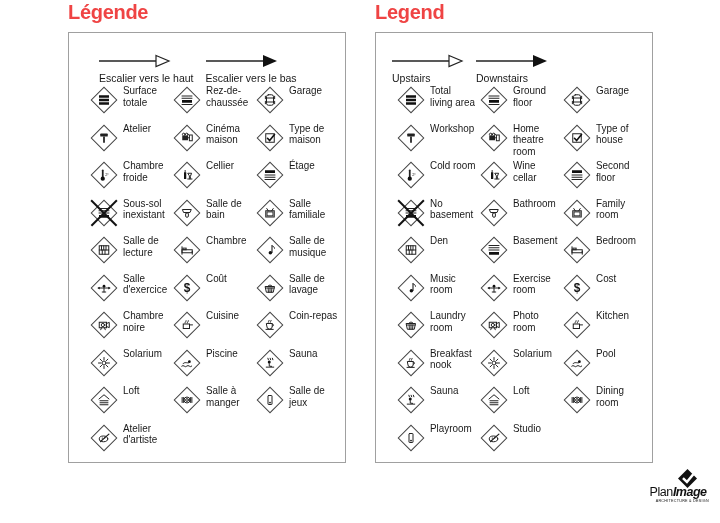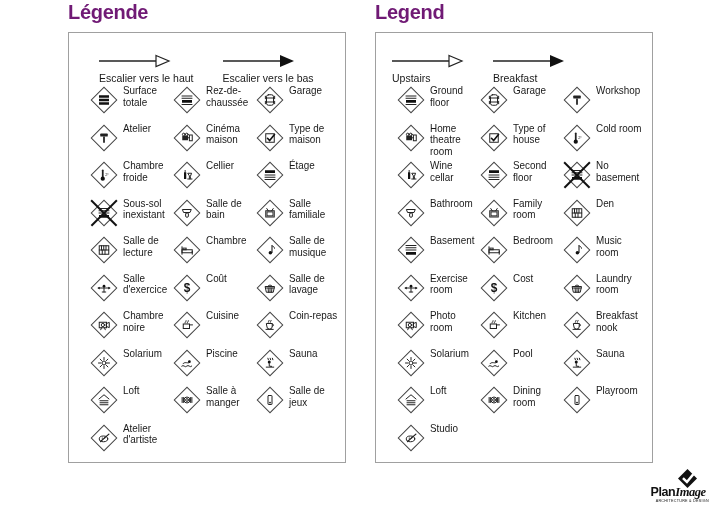"Légende" .panel-title { color: #701a75 -> #ef4444 }
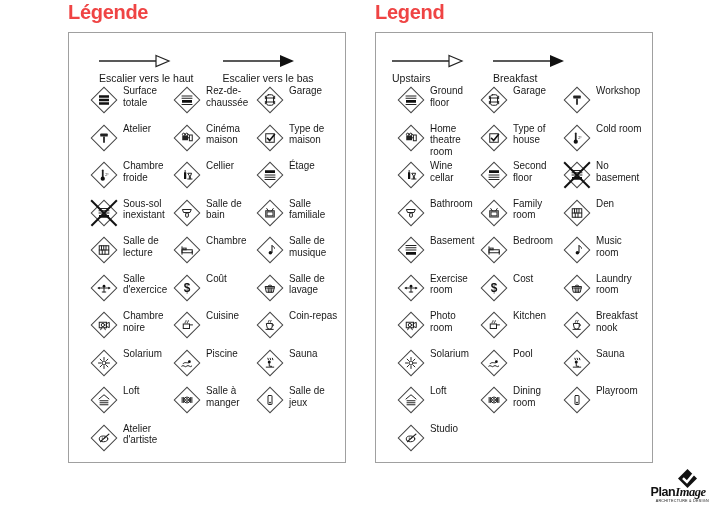"Escalier vers le haut" .arrows { gap: 29px -> 12px }
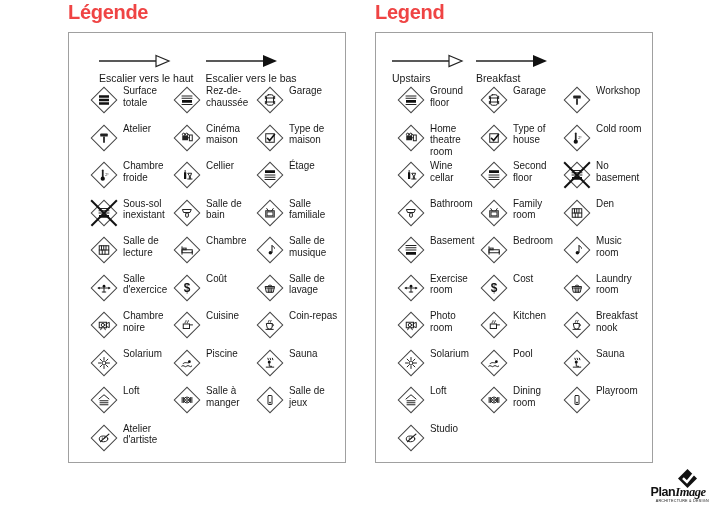"Breakfast" span.arrow-label { text: Breakfast -> Downstairs }
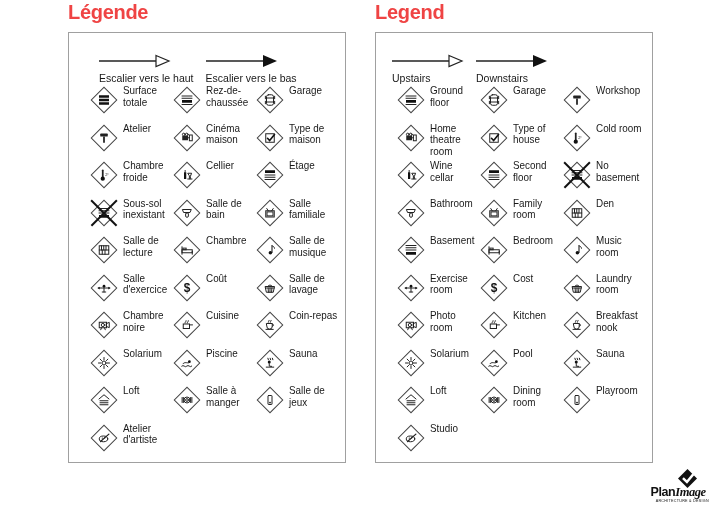"Total living area" div.item { html: none -> <div> <span> <span></span> <svg> <rect></rect> <rect></rect> <rect></rect> </svg> </span> <span>Total living area</span> </div> }
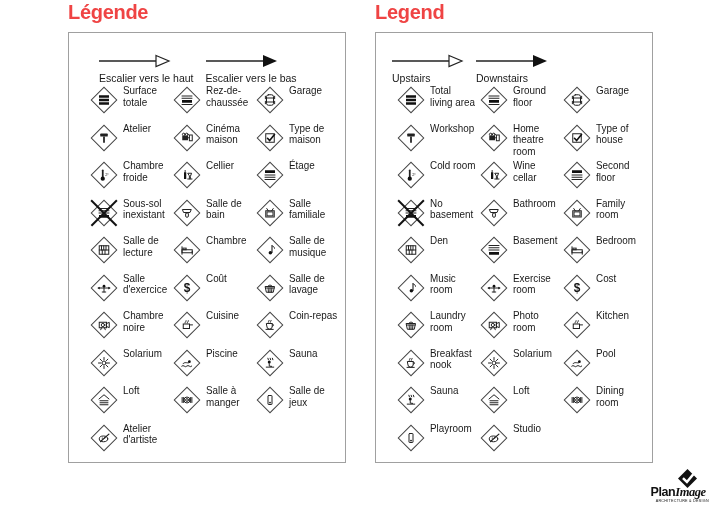"Plan" .logo-text .bold { font-weight: bold -> normal }
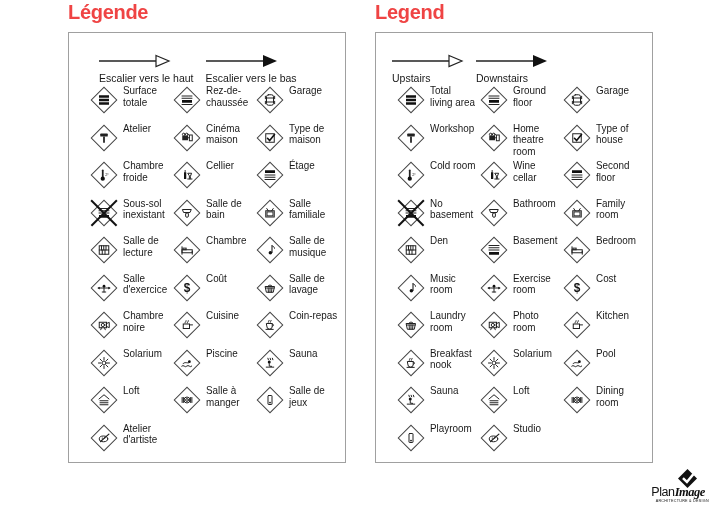"Image" .logo-text .script { font-family: Liberation Serif, serif -> Liberation Sans, sans-serif }
